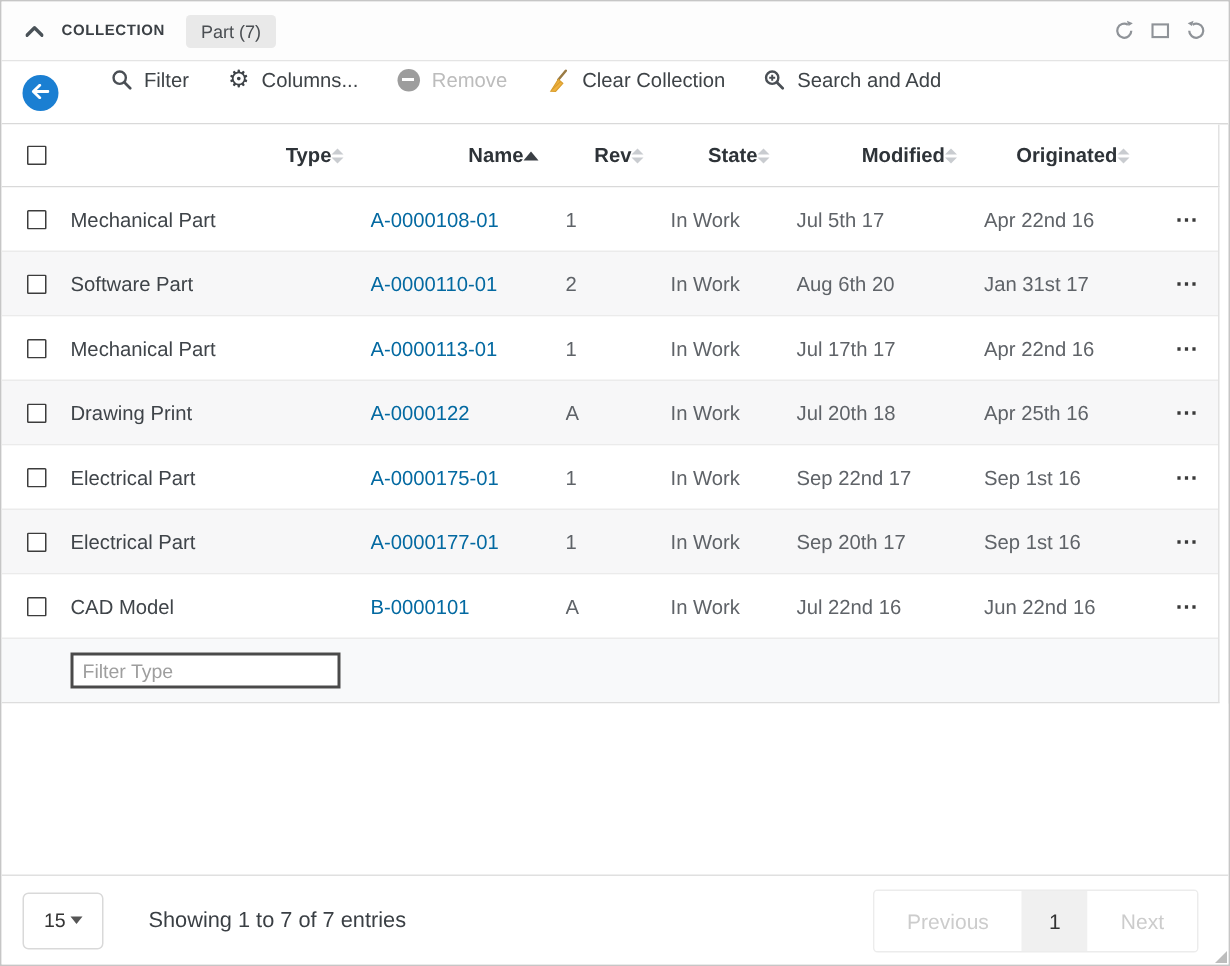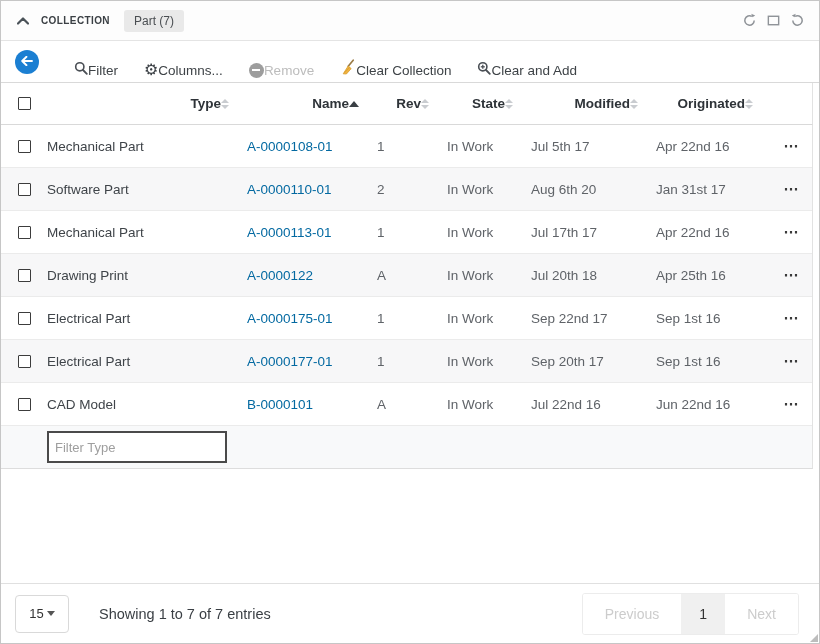"Filter" .tbtn { align-items: flex-end -> flex-start; gap: 0 -> 8px }
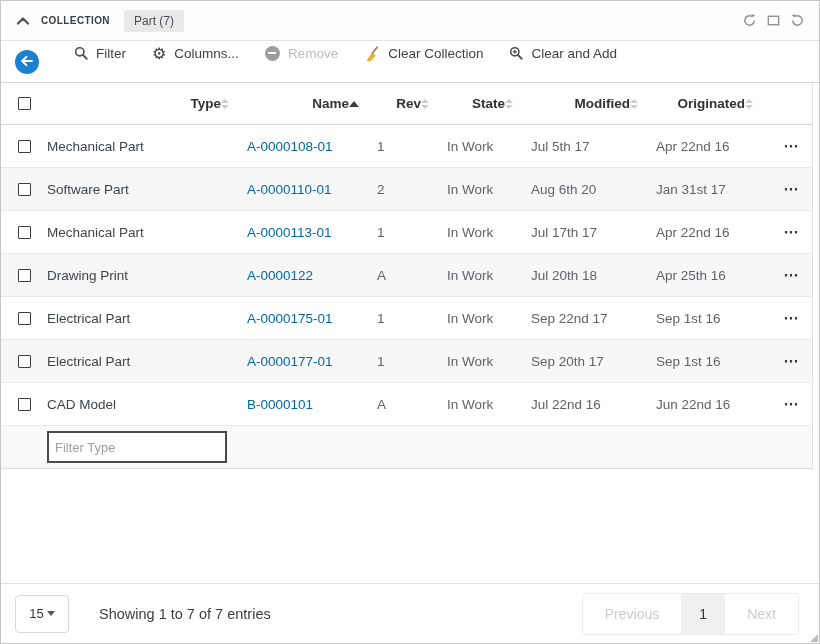"Clear and Add" span { text: Clear -> Search }
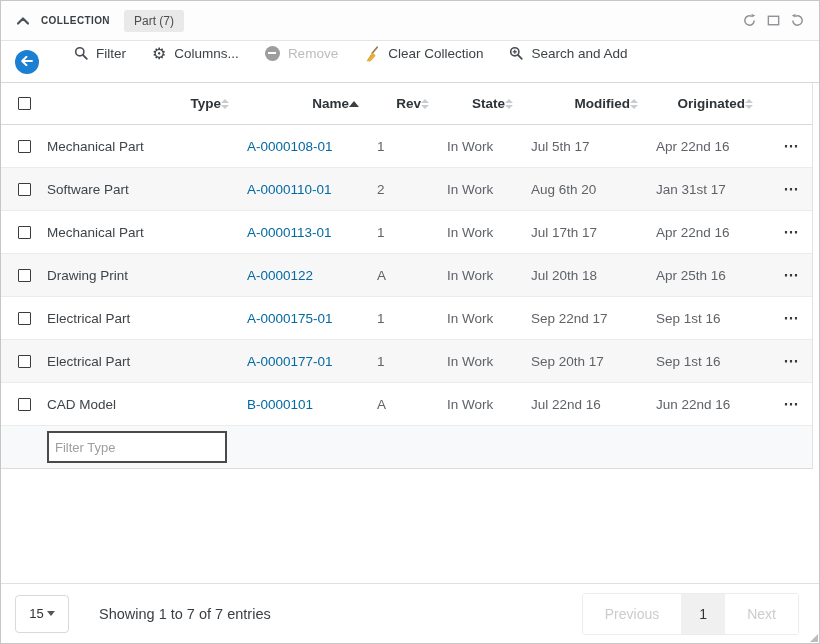"Filter Type" .filter-input { height: 32px -> 24px }
